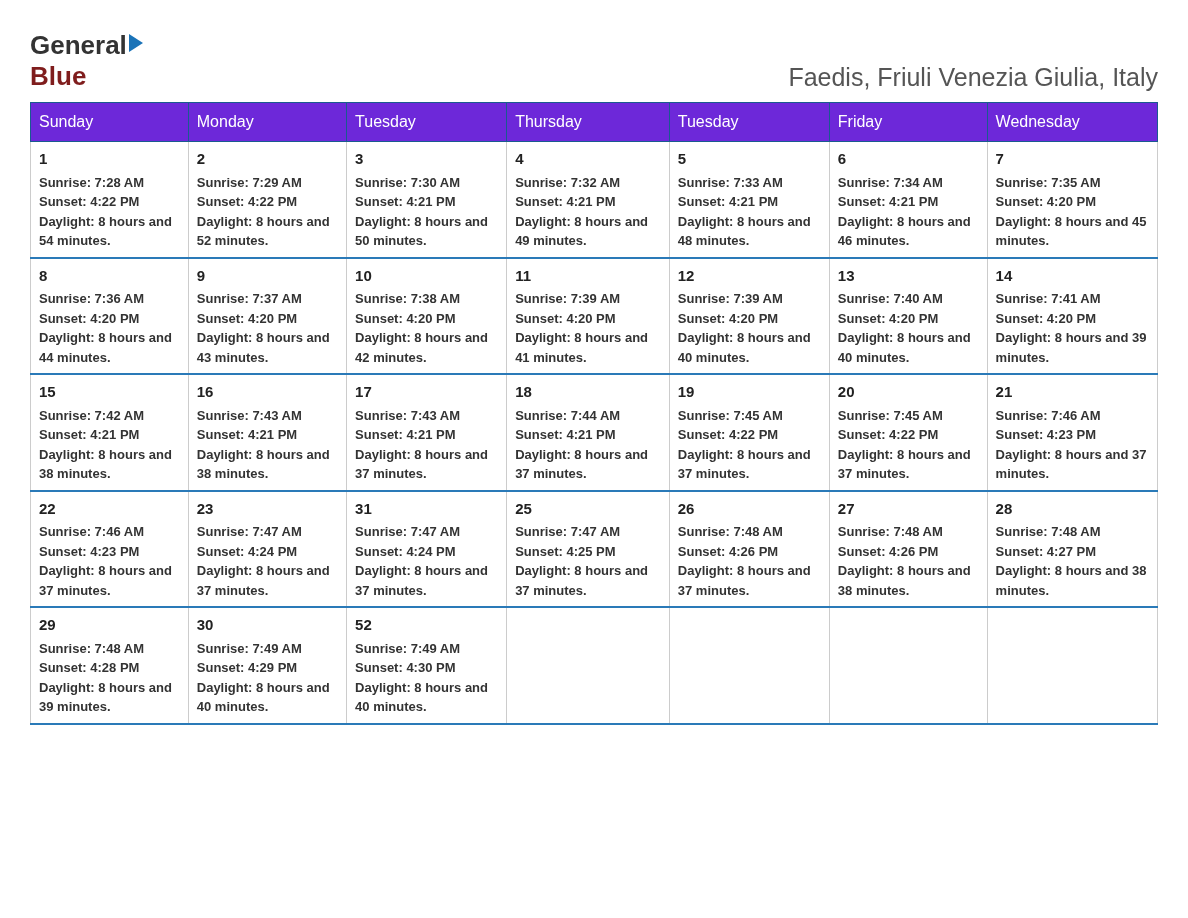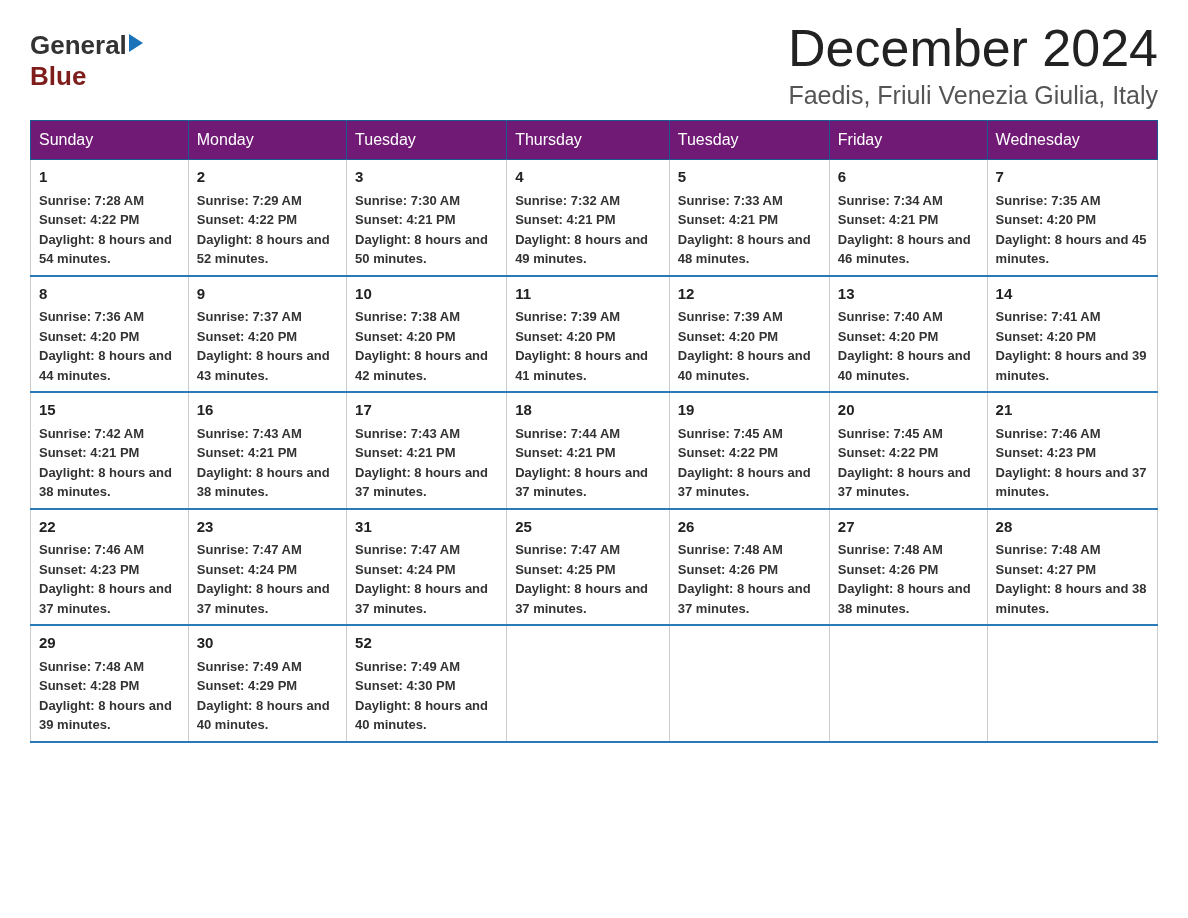"General" .header-row { align-items: flex-start -> flex-end }
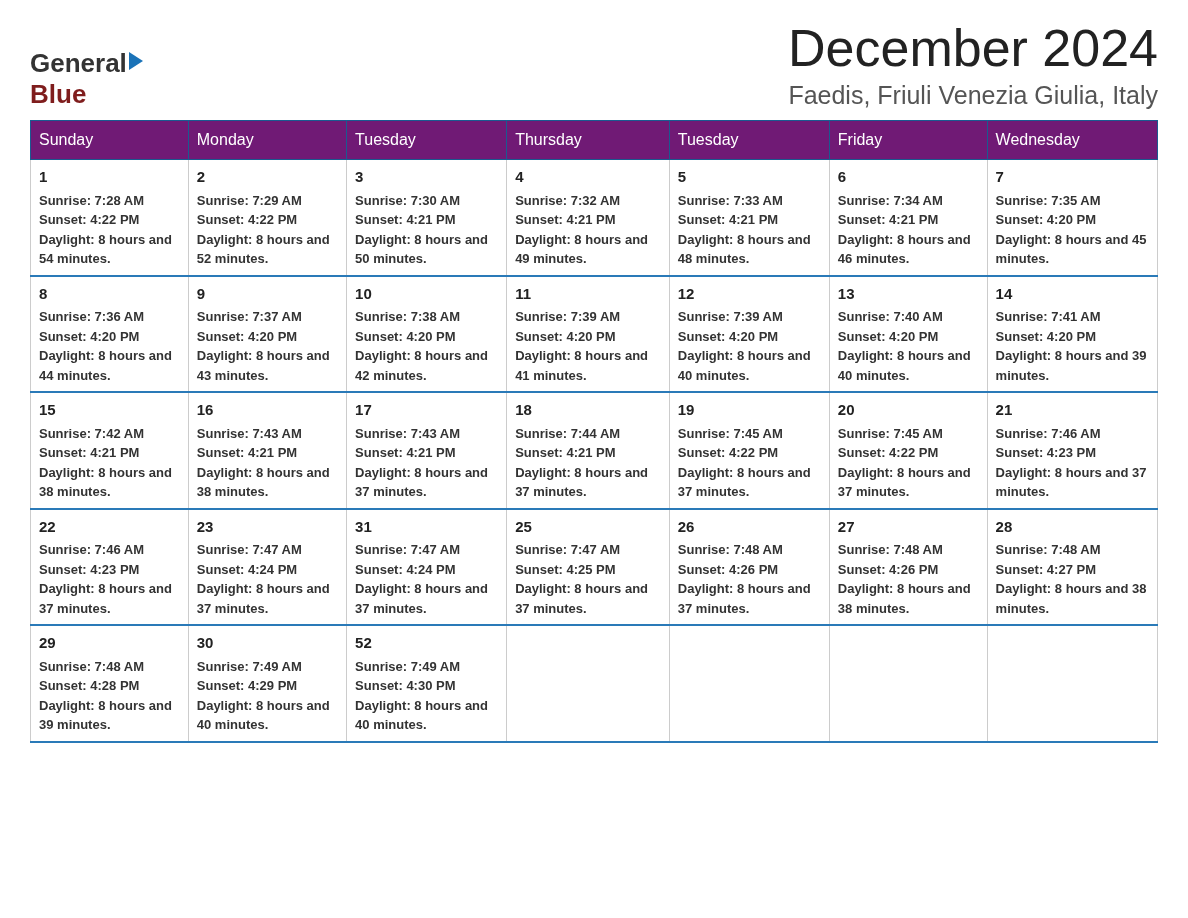"December 2024" div.main-title { html: <div>December 2024</div> -> none }
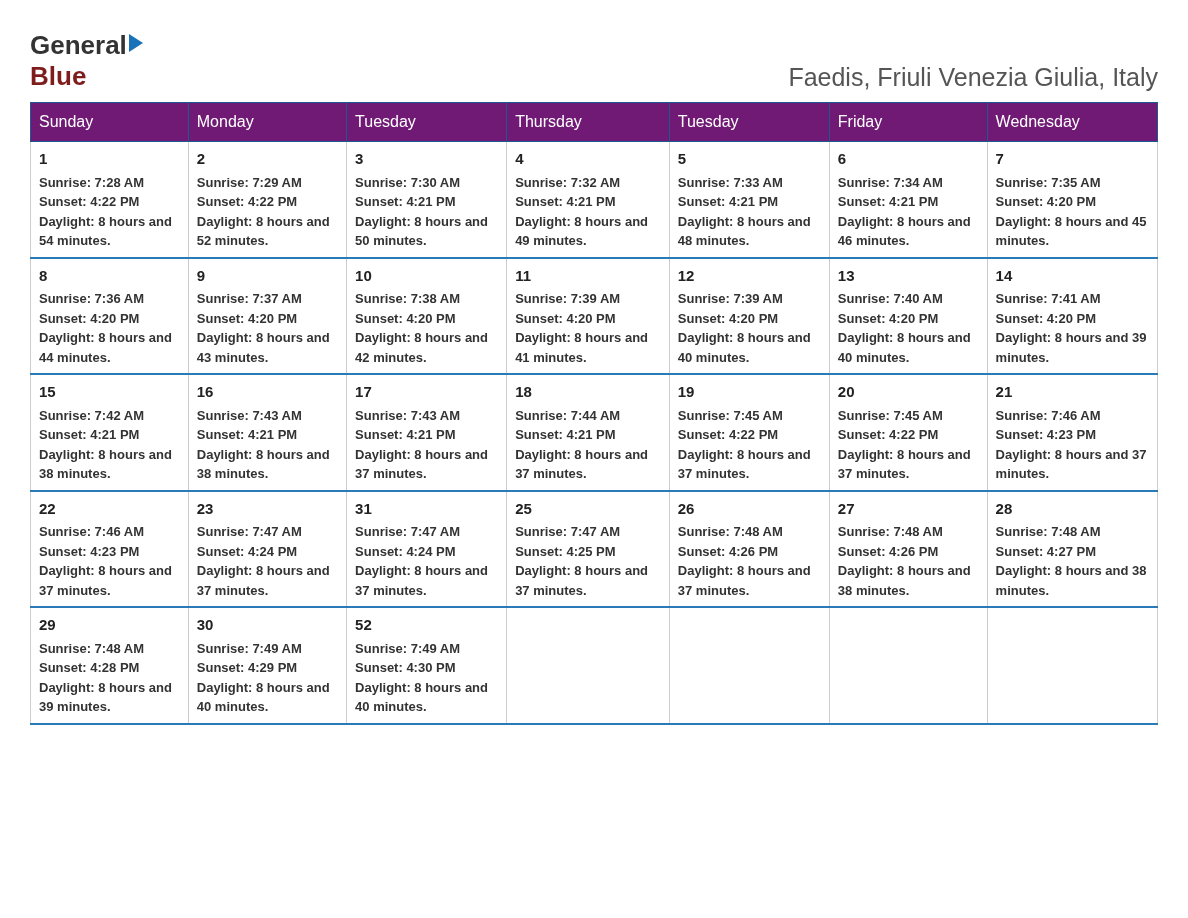"Sunday" .calendar thead tr { background-color: #701a75 -> #6d28d9 }
